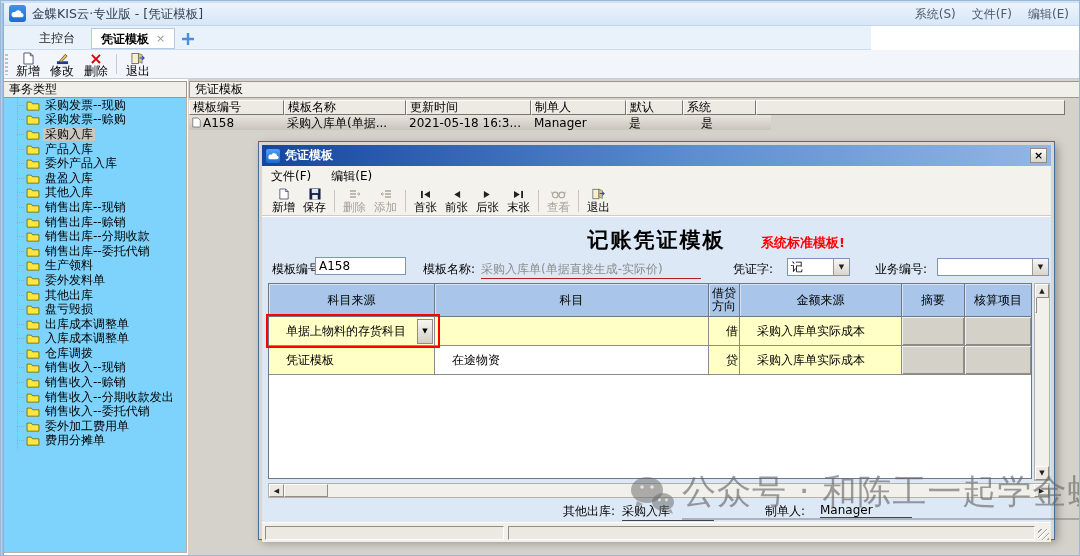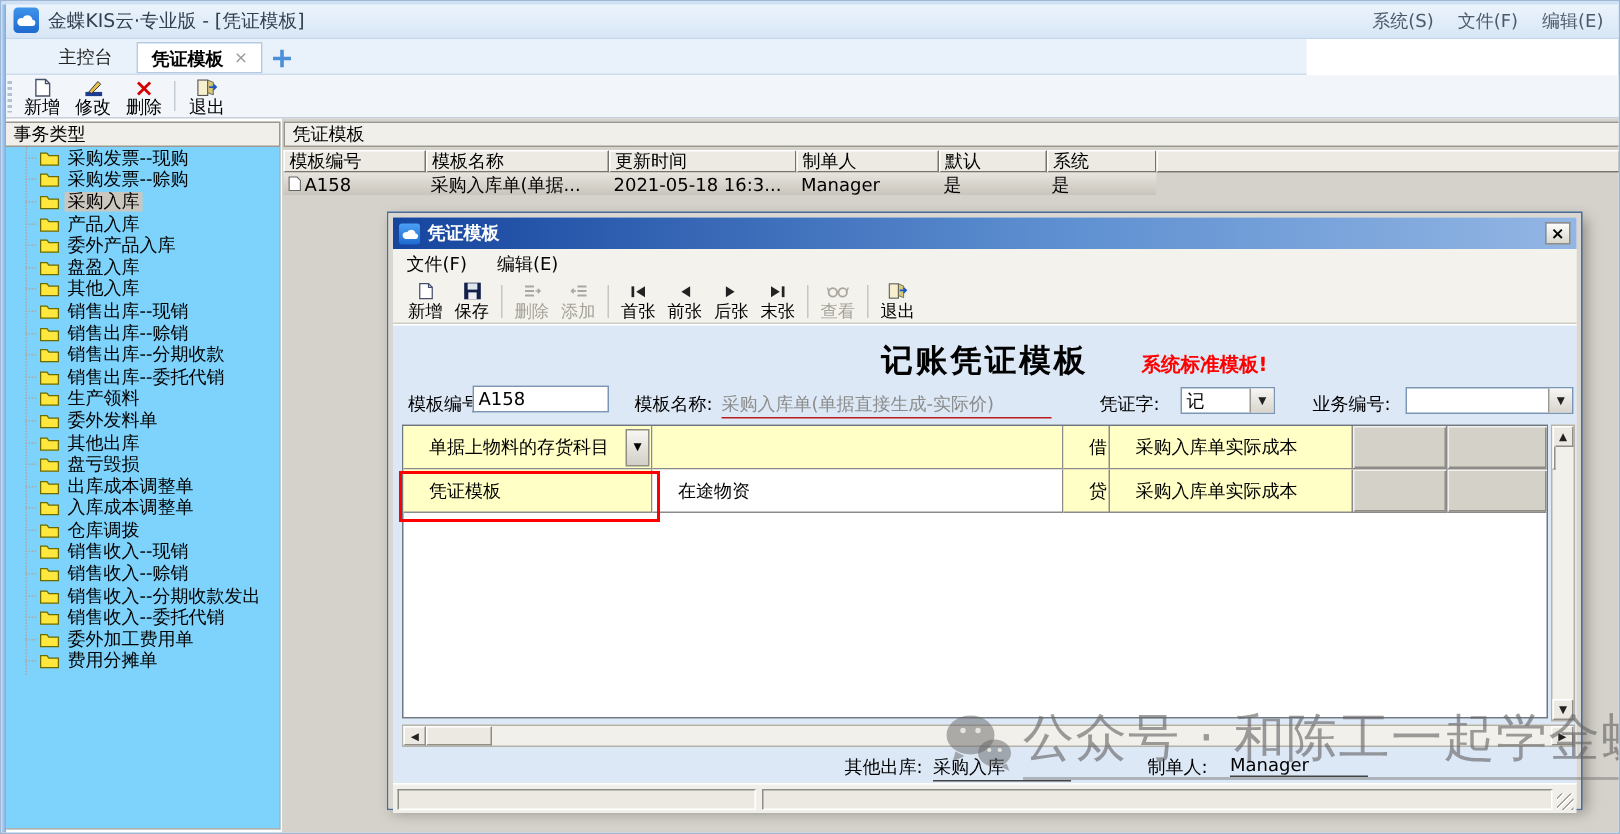"默认" span.lh-cell { width: 72px -> 57px }
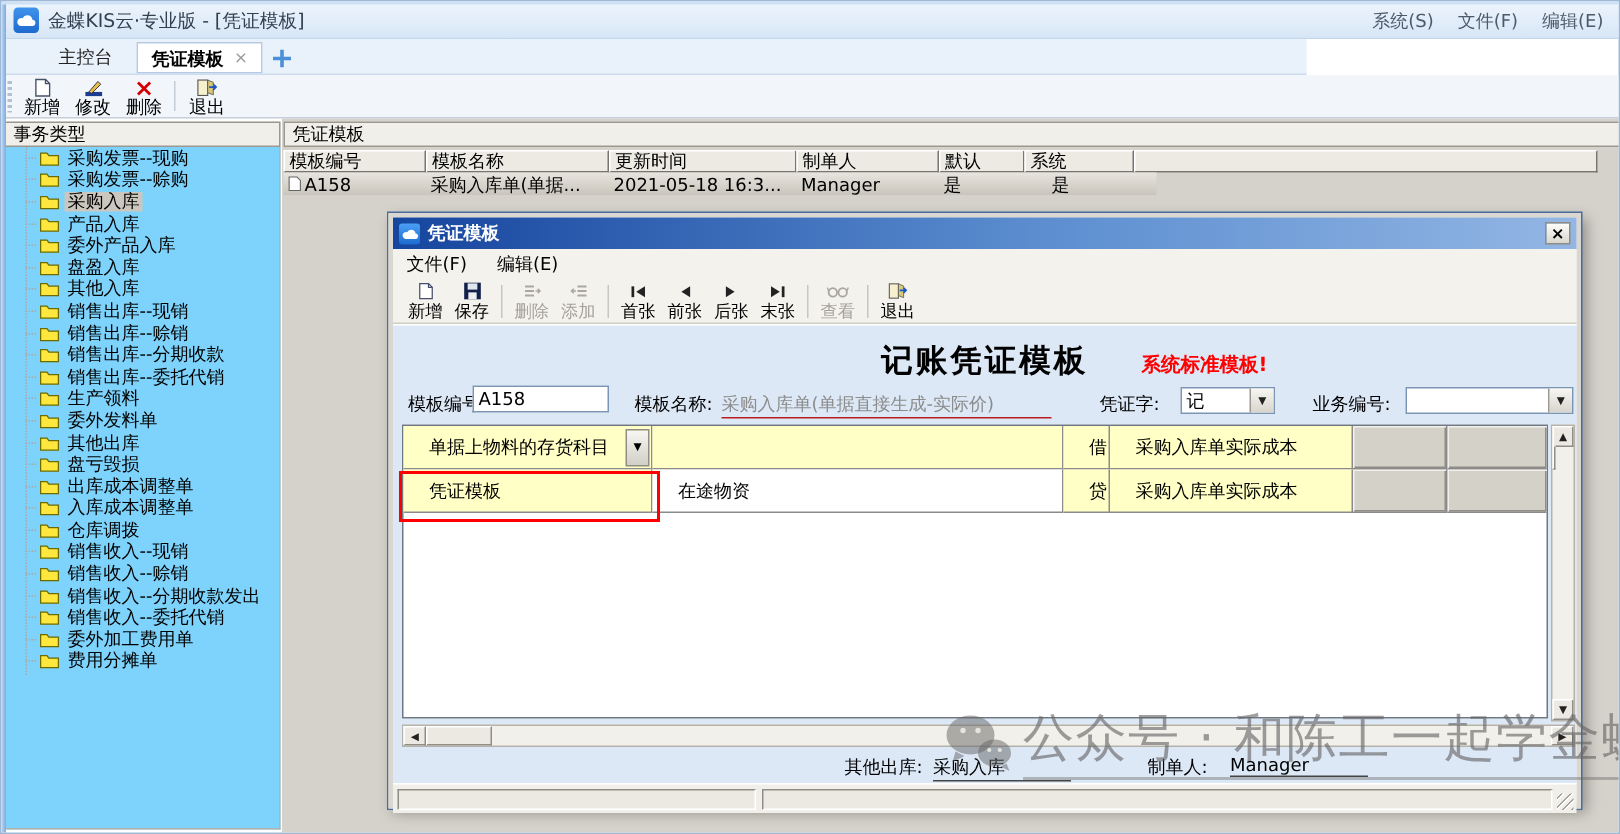"科目来源" div.g-header { html: none -> <div> <span>科目来源</span> <span>科目</span> <span>借贷方向</span> <span>金额来源</span> <span>摘要</span> <span>核算项目</span> </div> }
